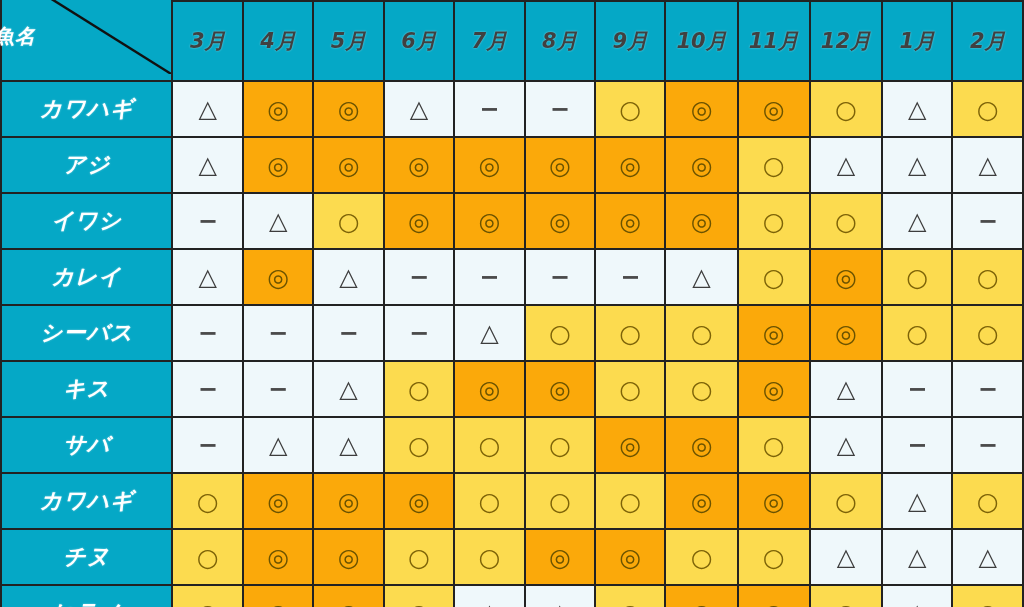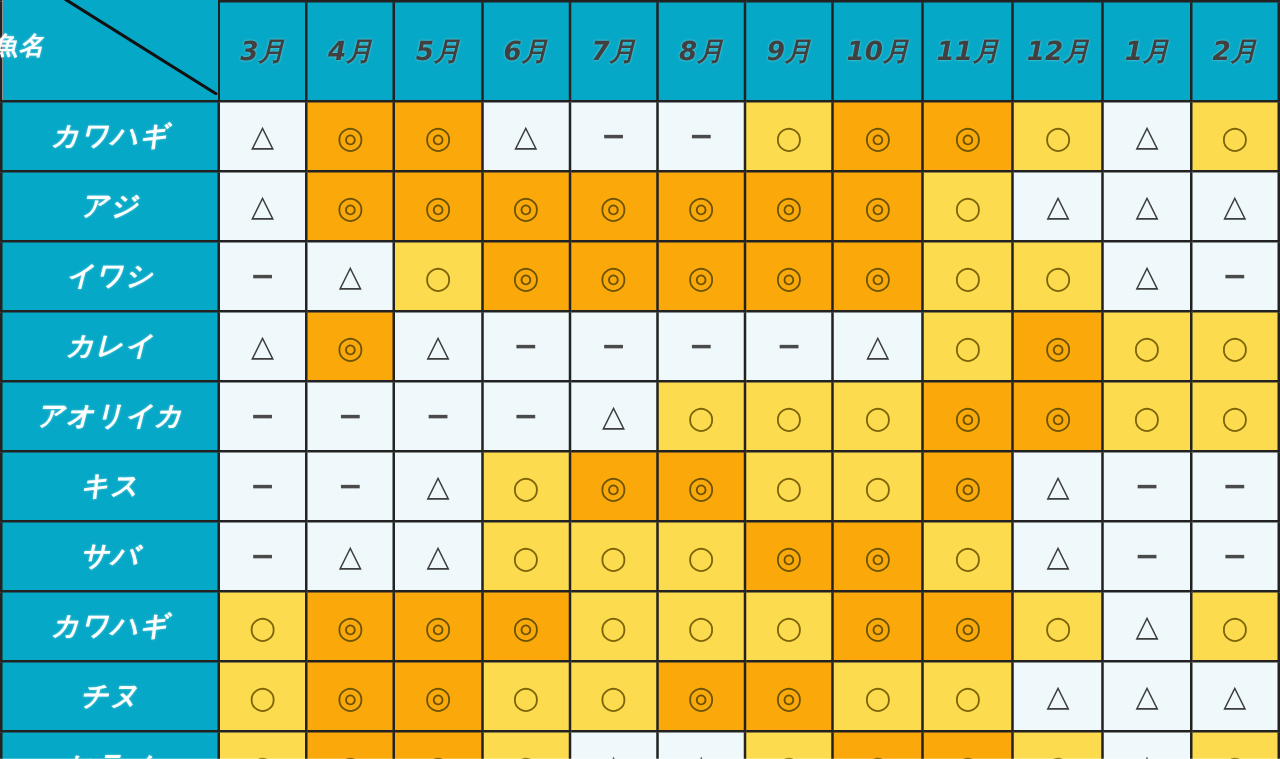"アオリイカ" th.fish { text: アオリイカ -> シーバス }
